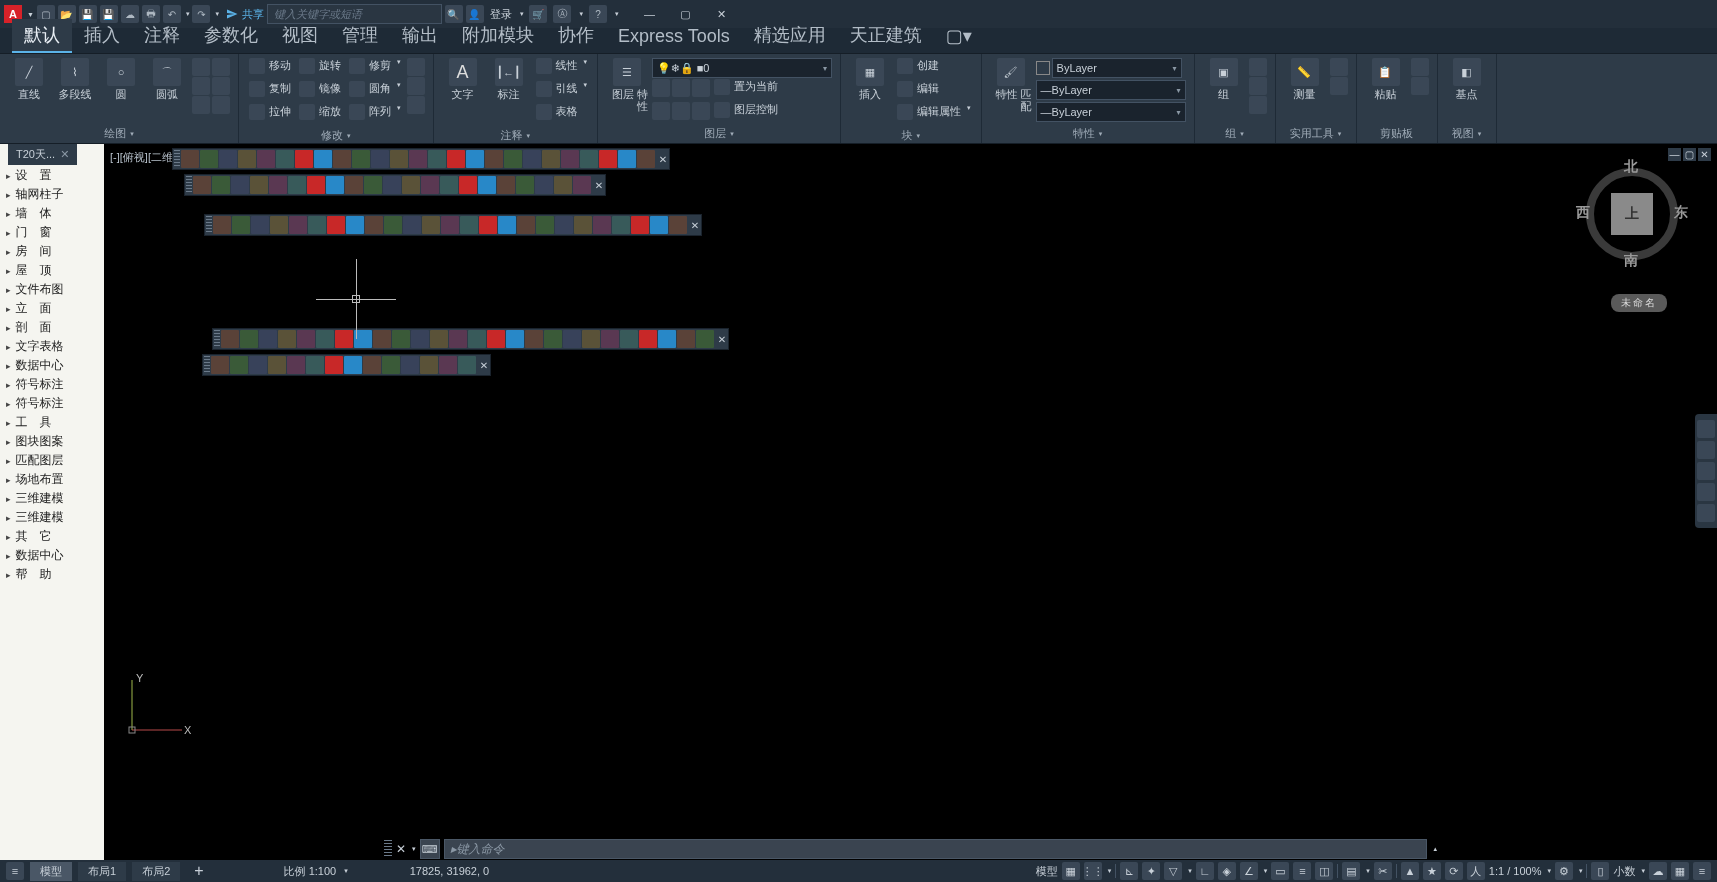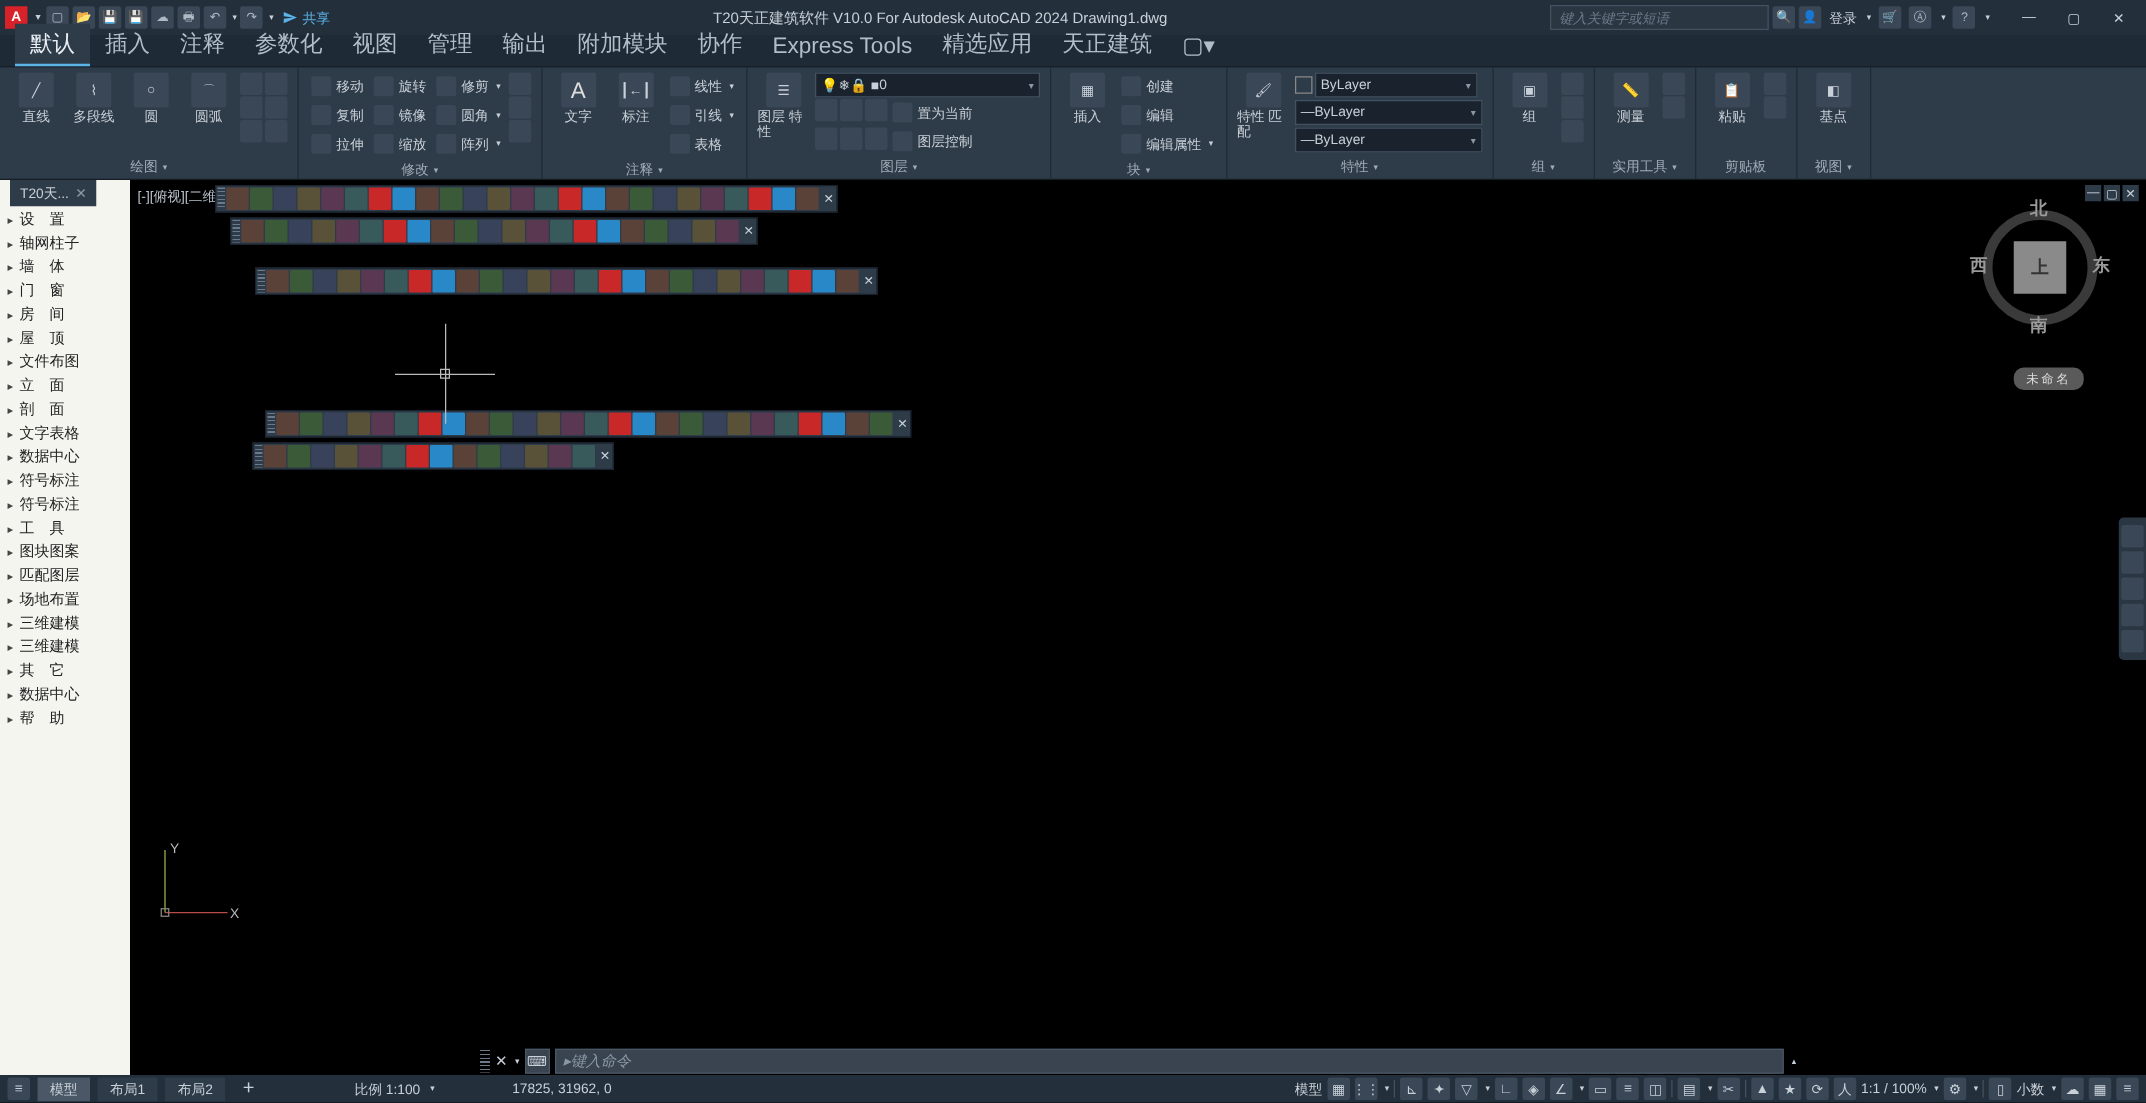"T20天正建筑软件 V10.0 For Autodesk AutoCAD" div.title-center { html: <div>T20天正建筑软件 V10.0 For Autodesk AutoCAD 2024 Drawing1.dwg</div> -> none }
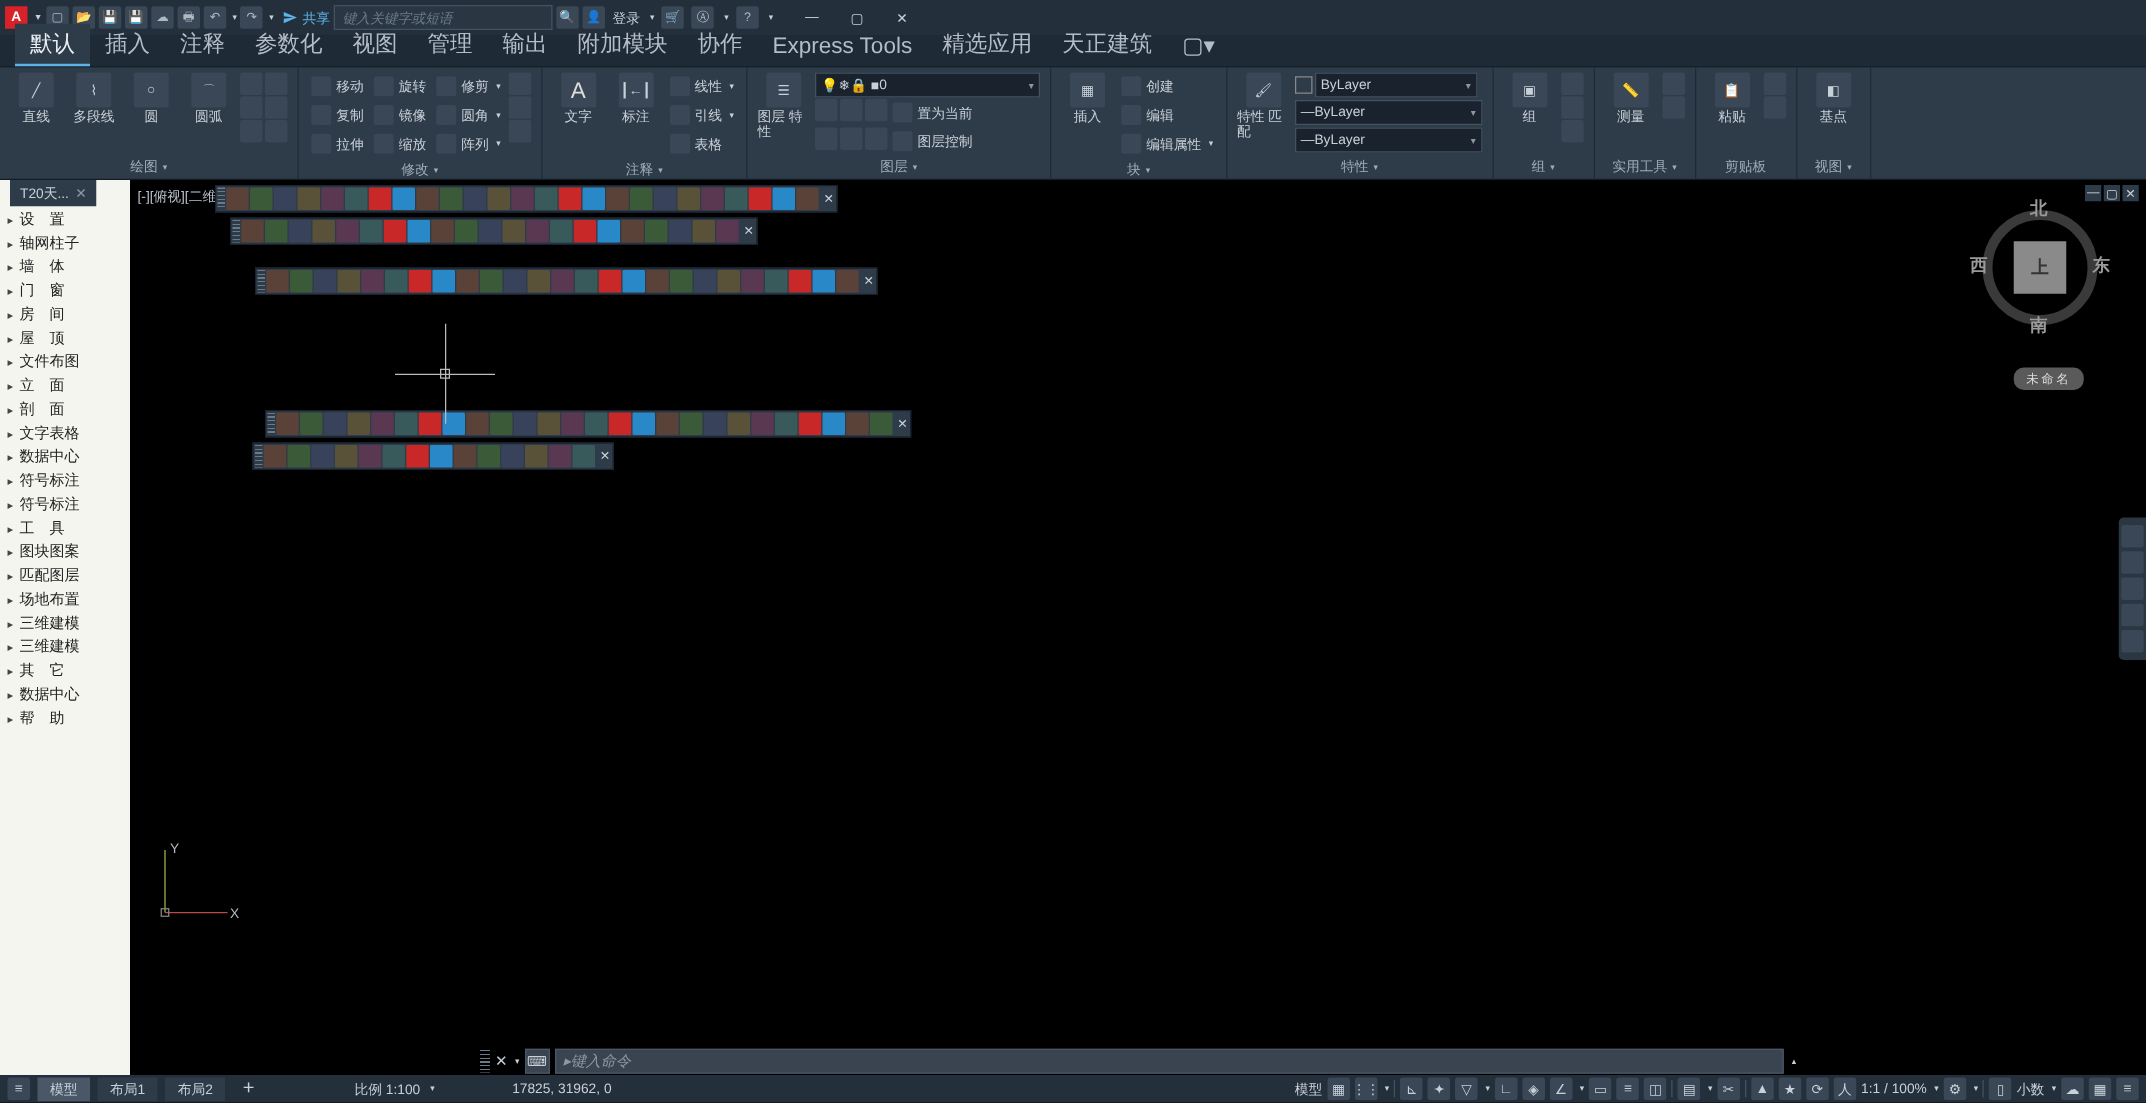"移动" .small-tool { align-items: center -> flex-start }
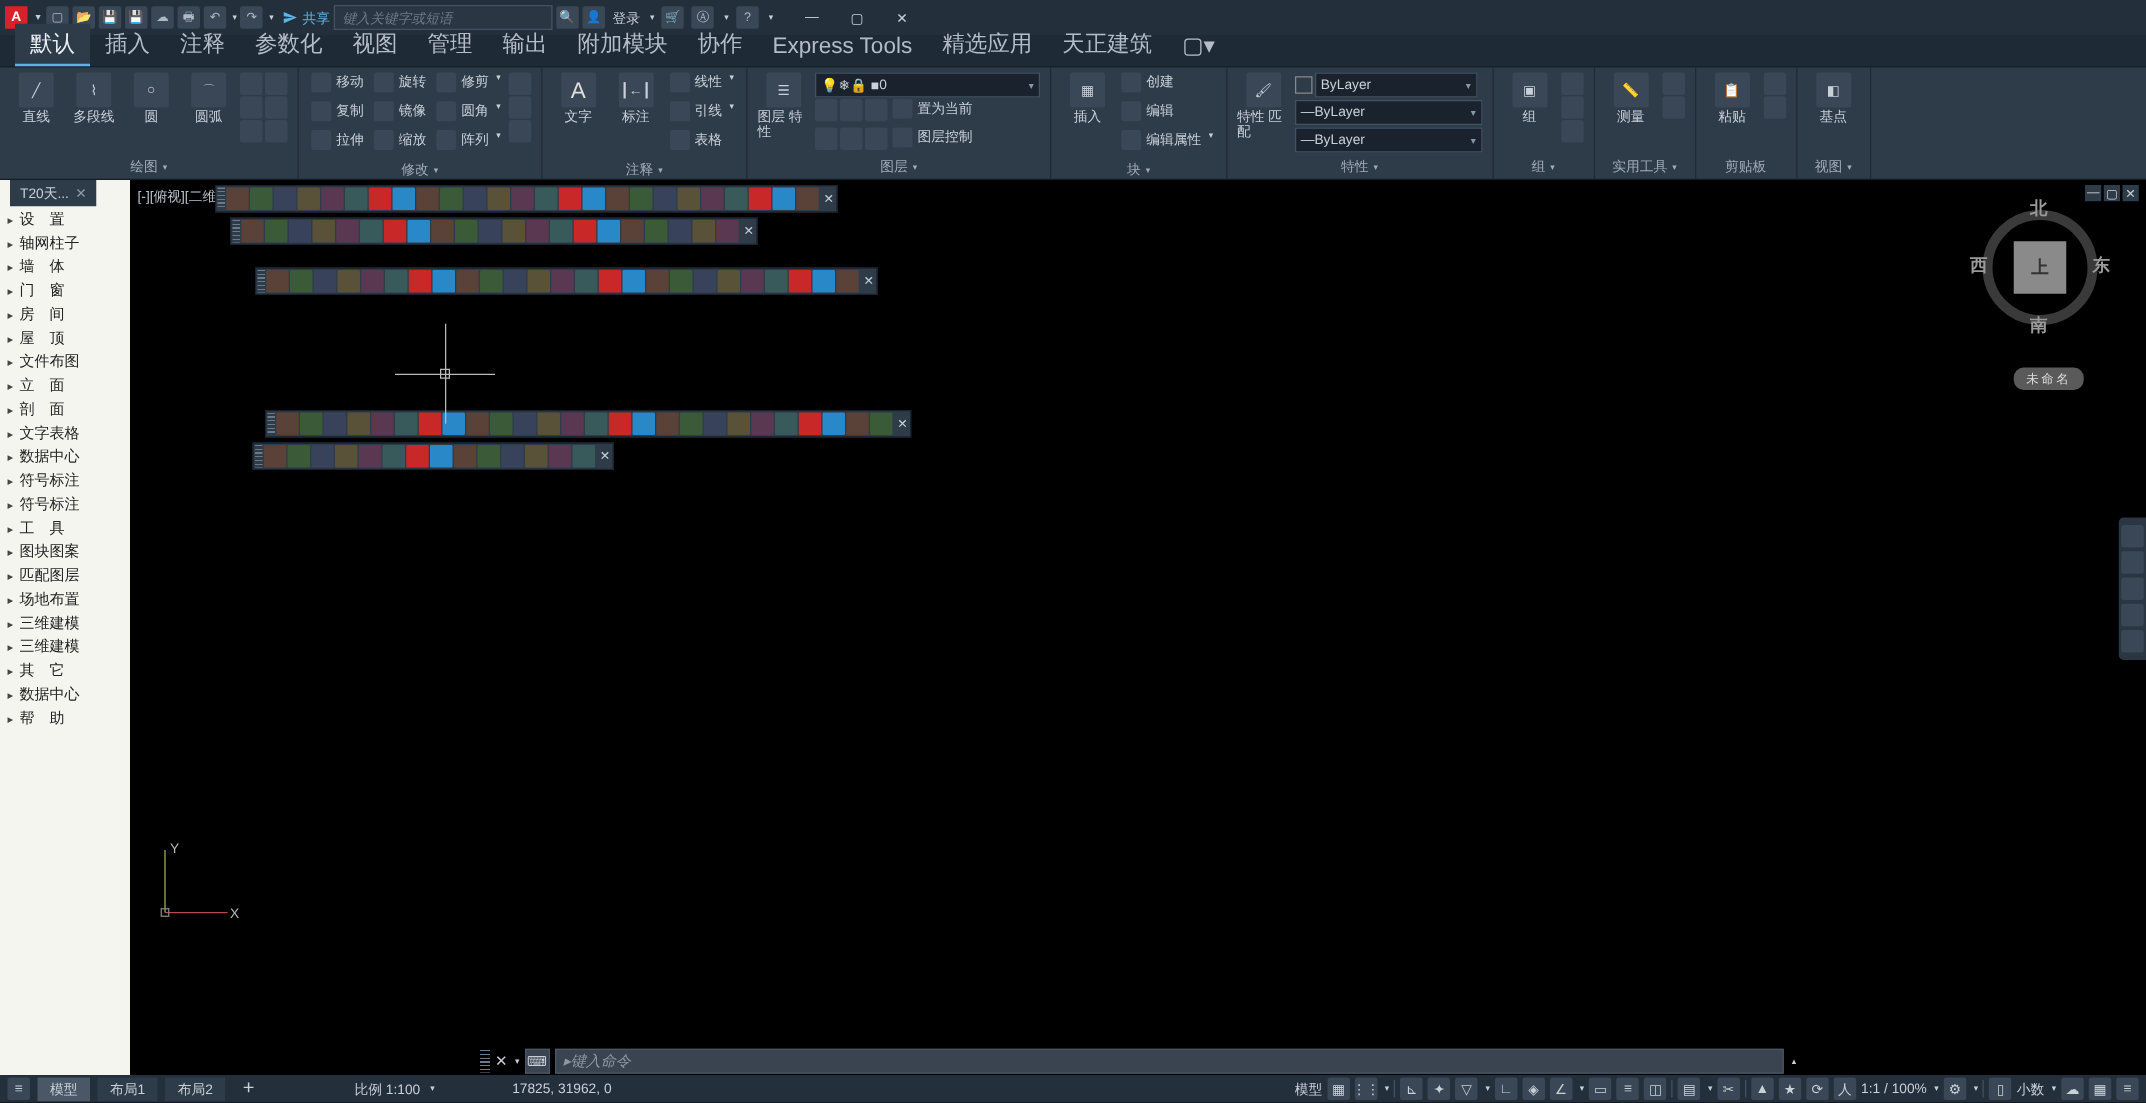"直线" .big-tool .lbl { text-align: left -> right }
